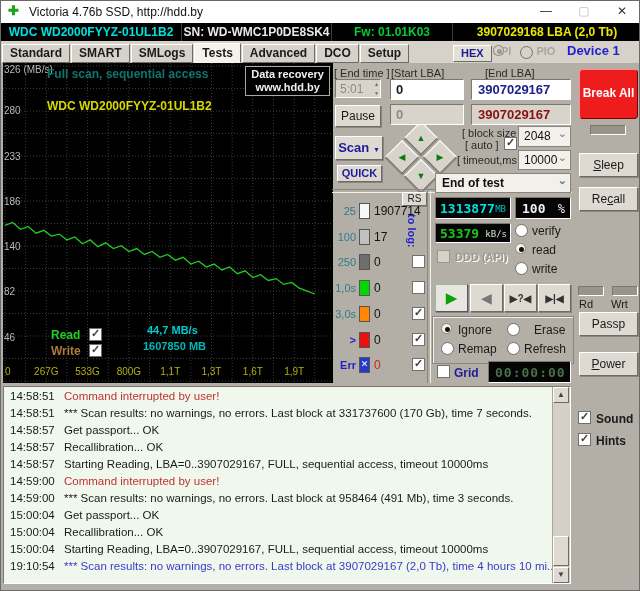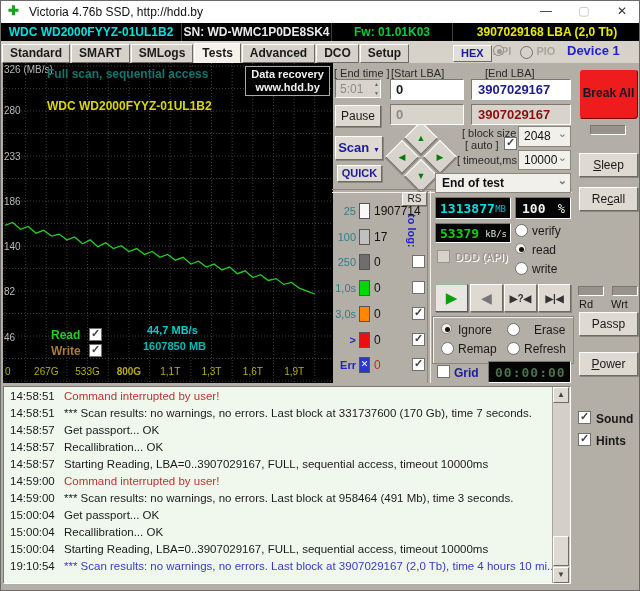"Break All" .breakall { color: #0f172a -> #ffffff }
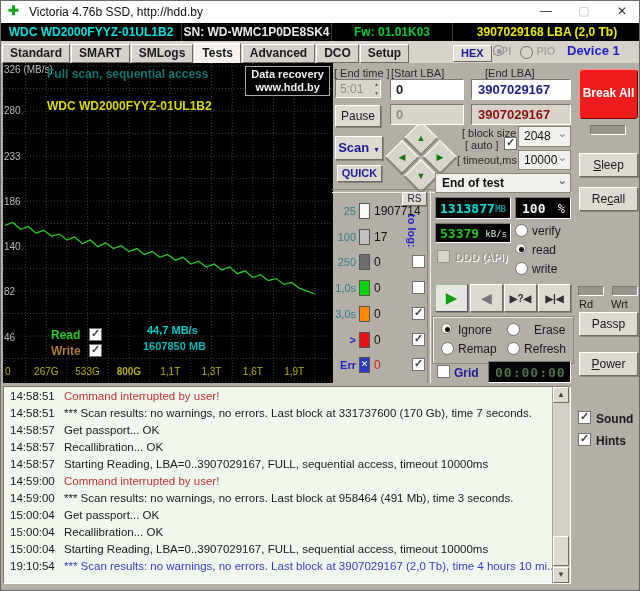"800G" span.xlab { font-weight: bold -> none }
